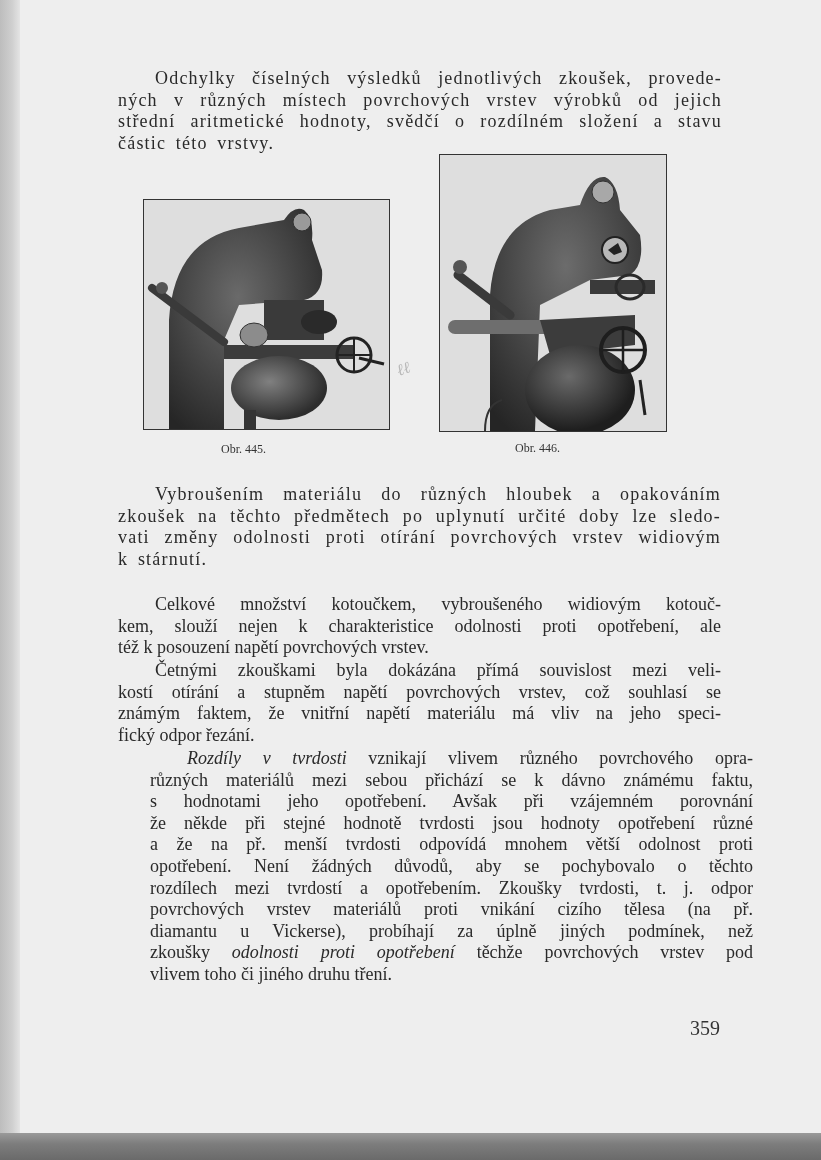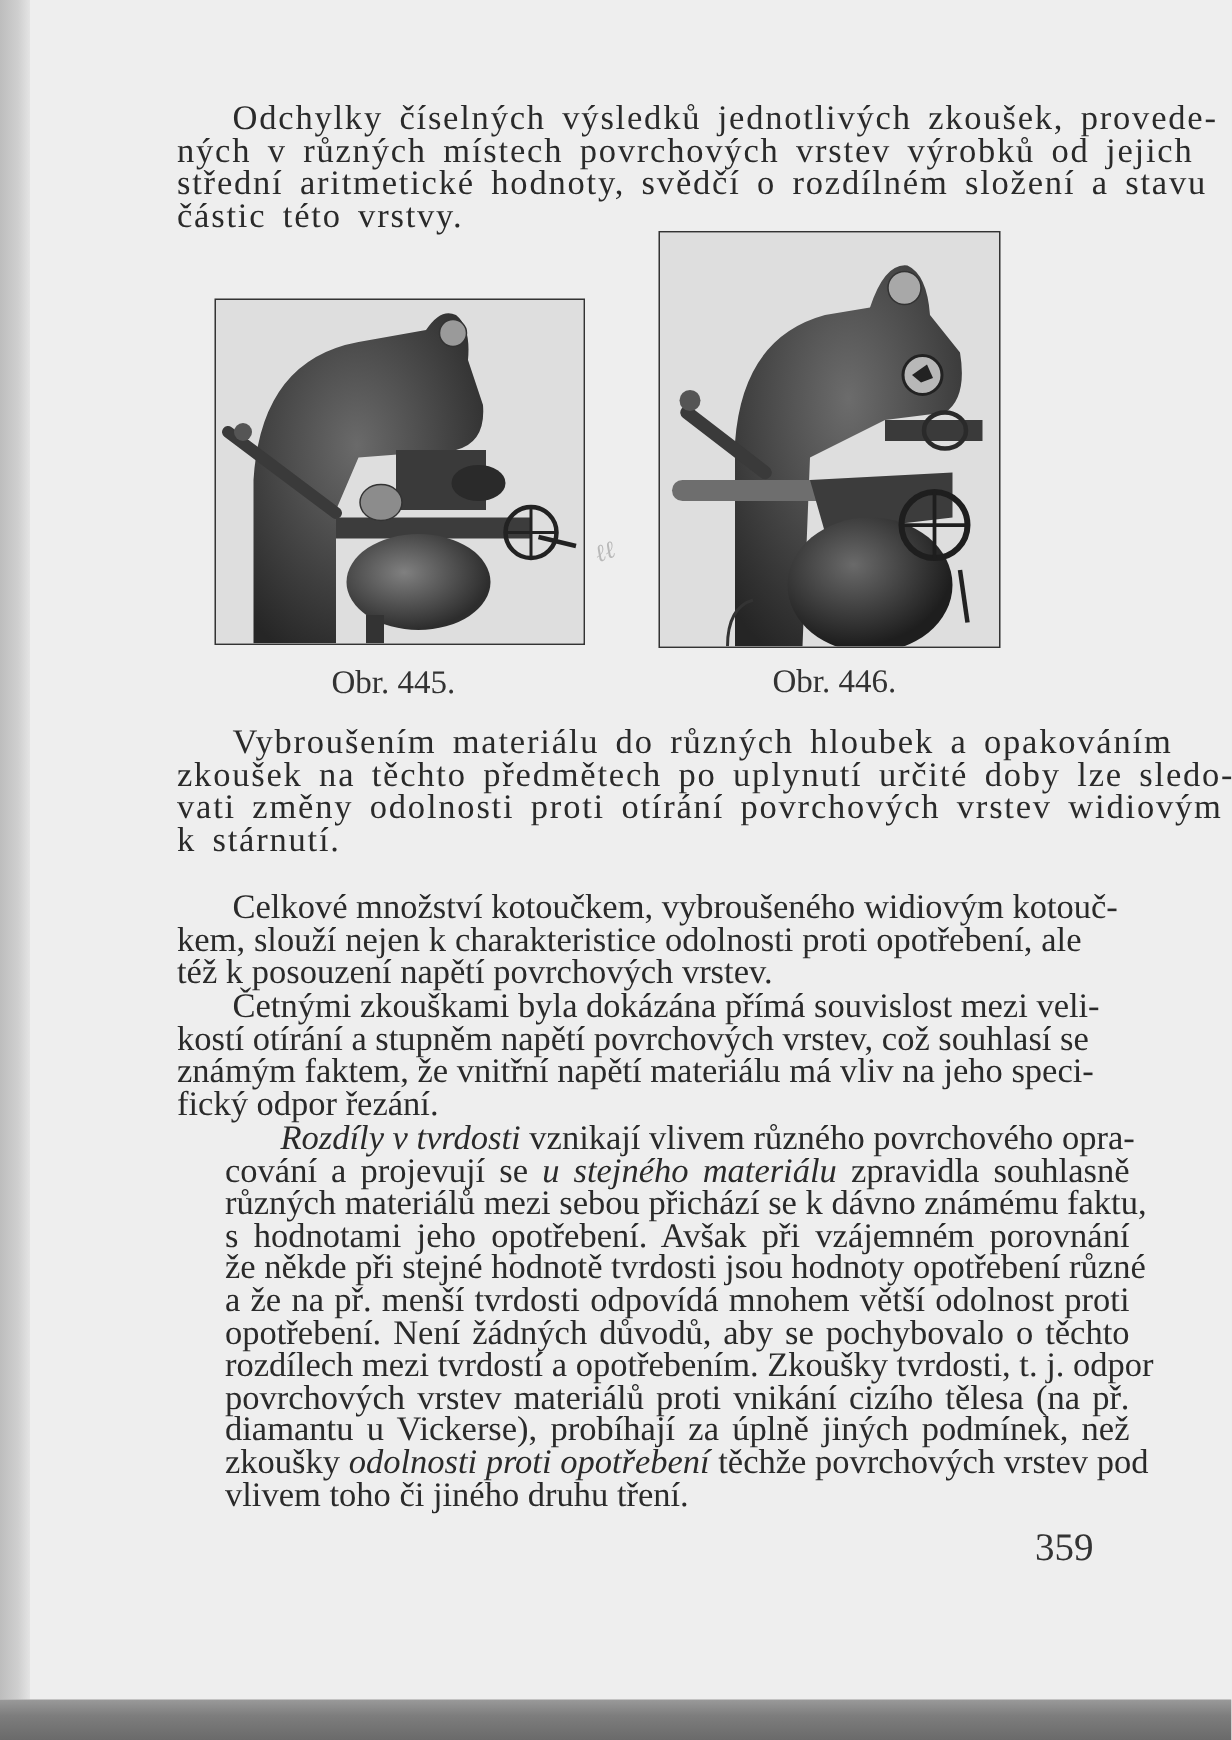"Odchylky číselných výsledků jednotlivých" .text-block { font-size: 23px -> 18px }
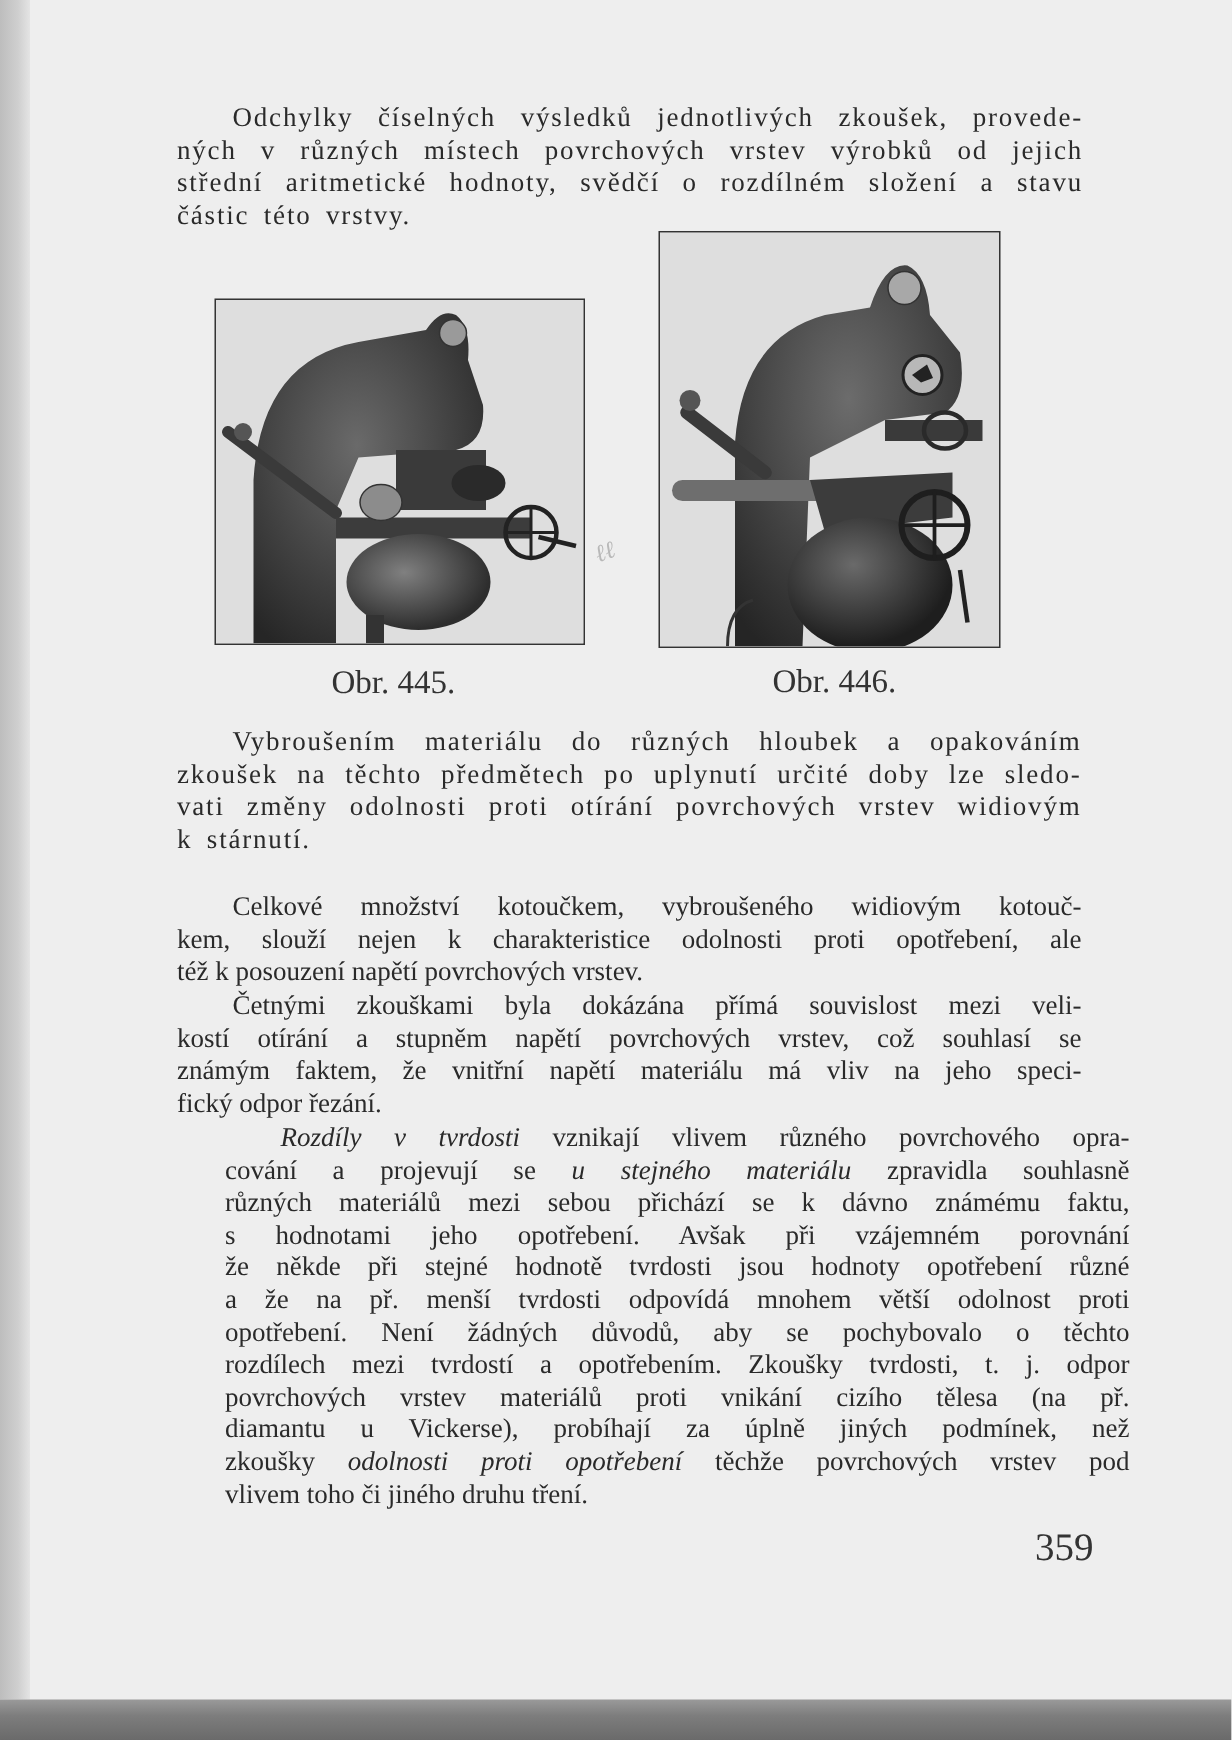"Obr. 445." .caption { font-size: 22px -> 12px }
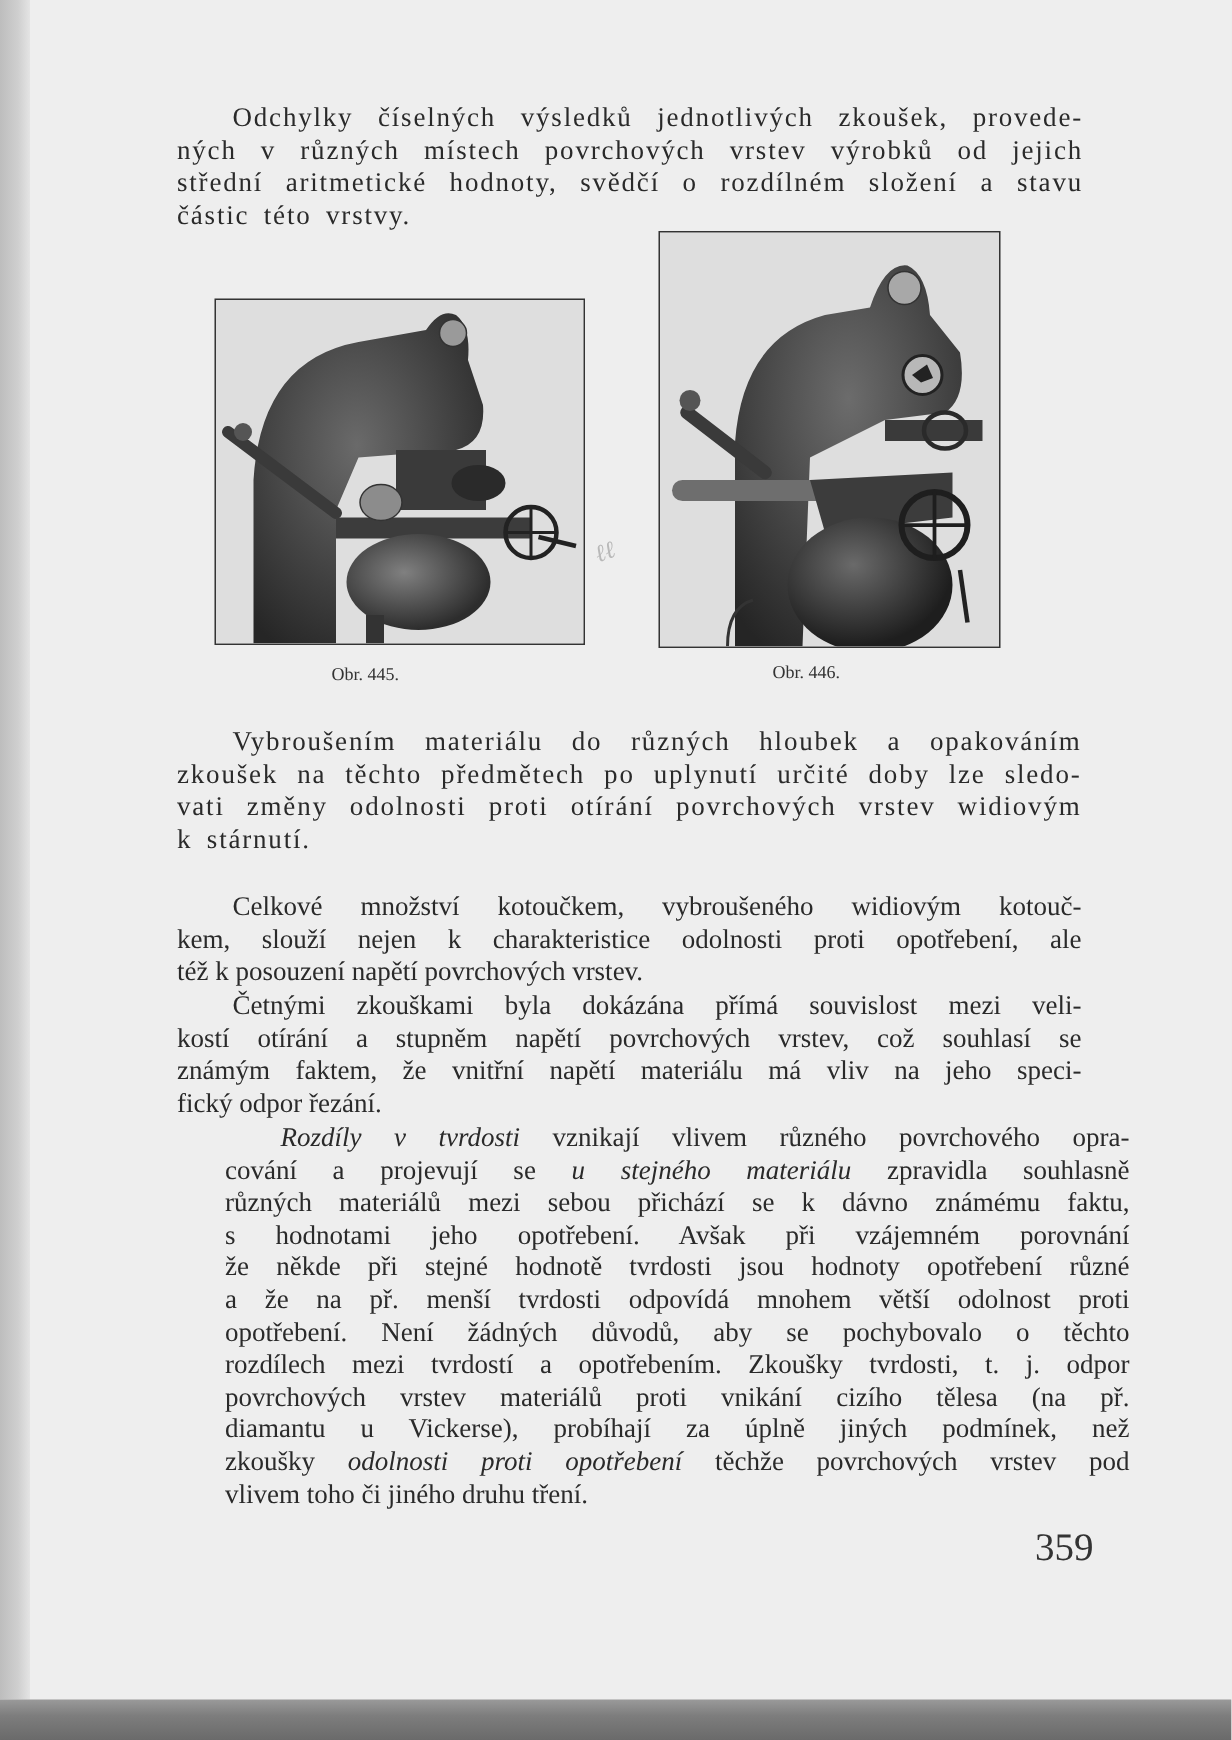"cování a projevují se u" span.line { html: <span><span>cování a projevují se </span><em>u stejného materiálu</em><span> zpravidla souhlasně</span></span> -> none }
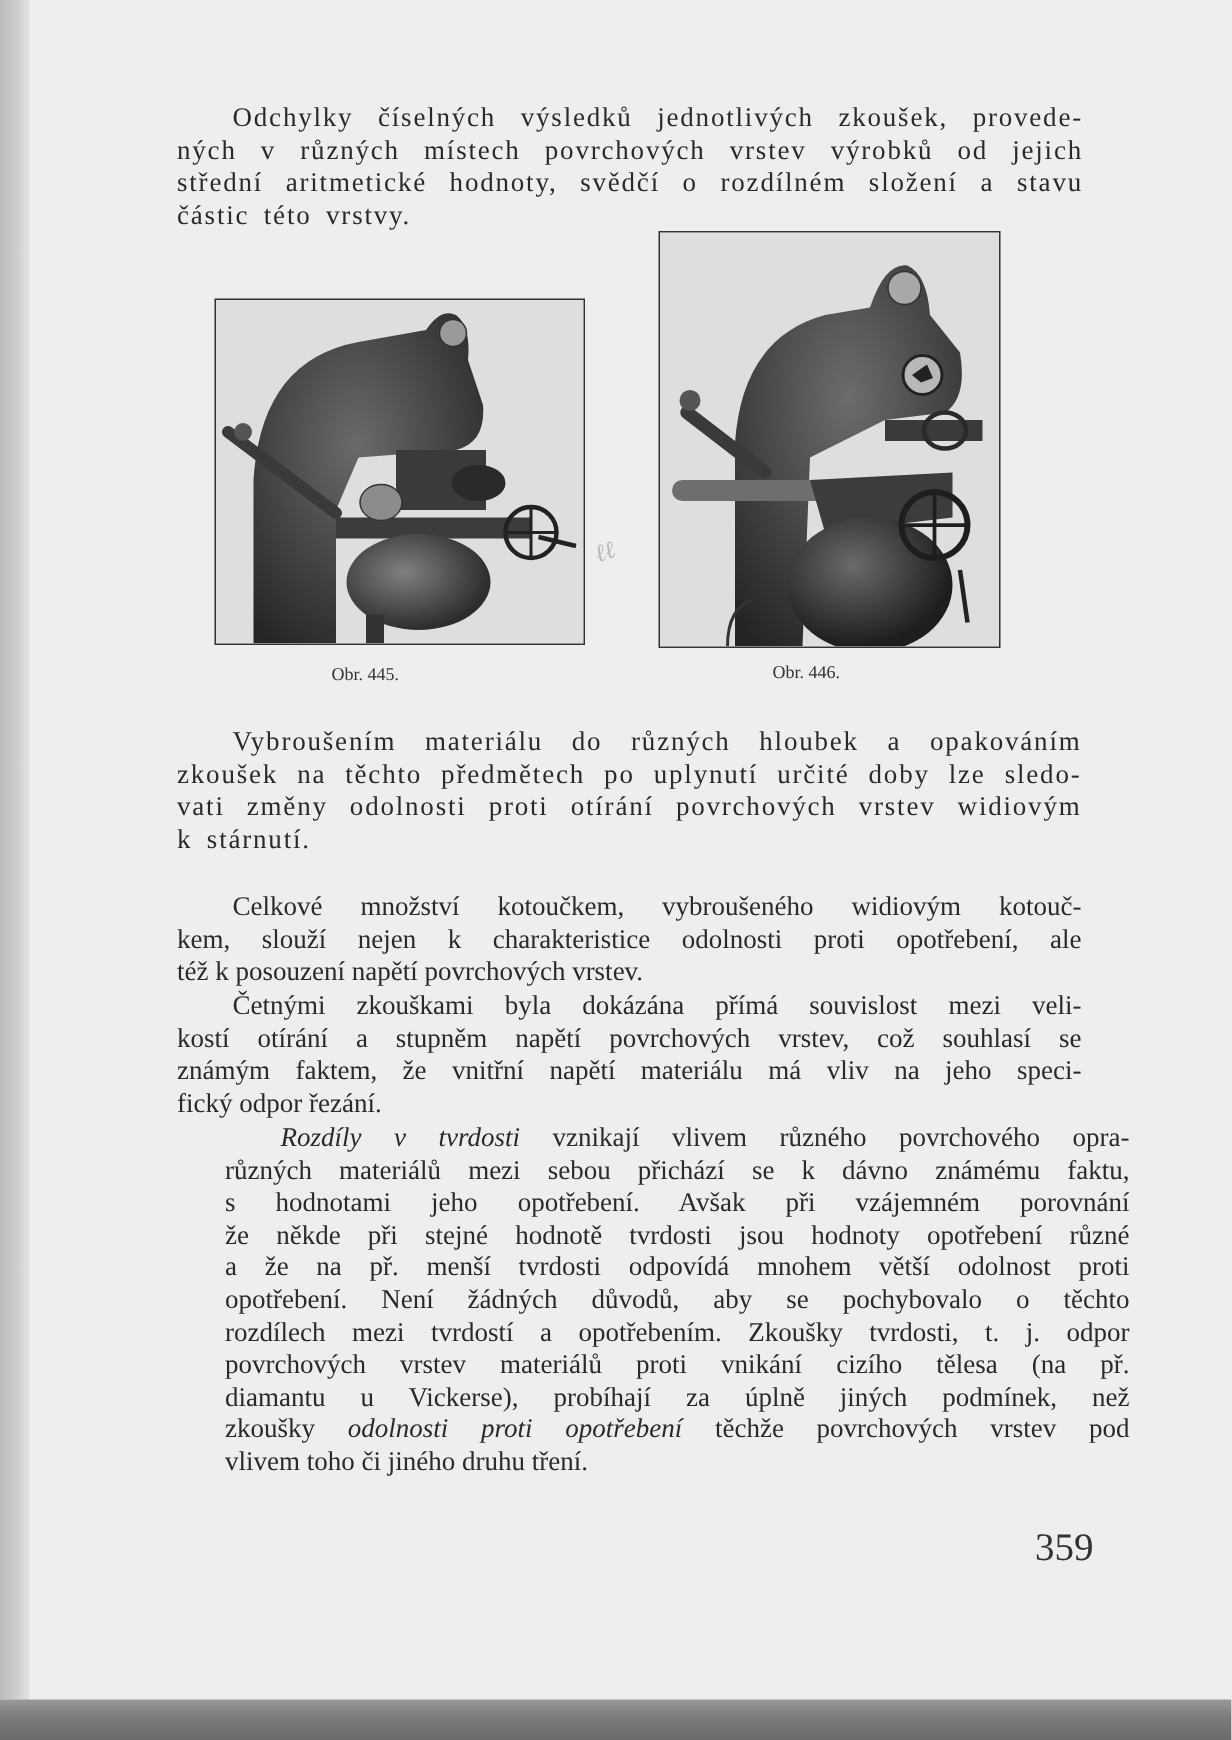"359" .page-number { font-size: 26px -> 20px }
